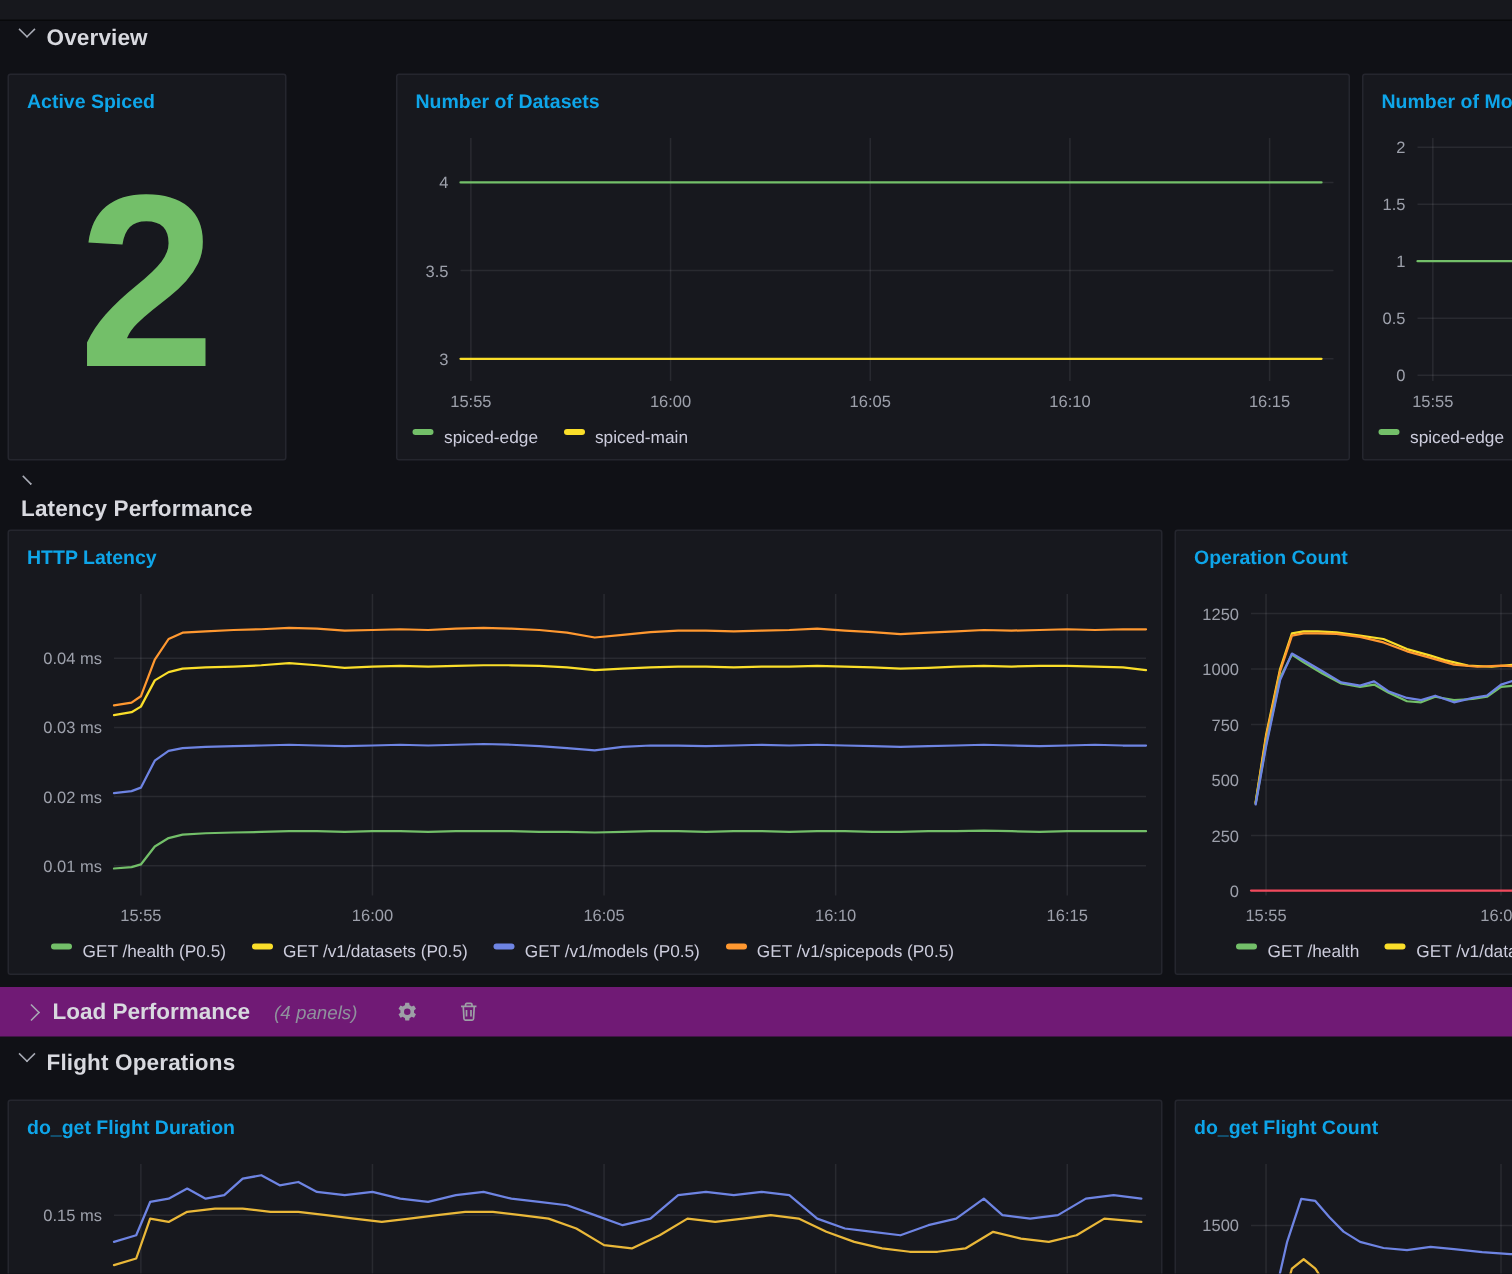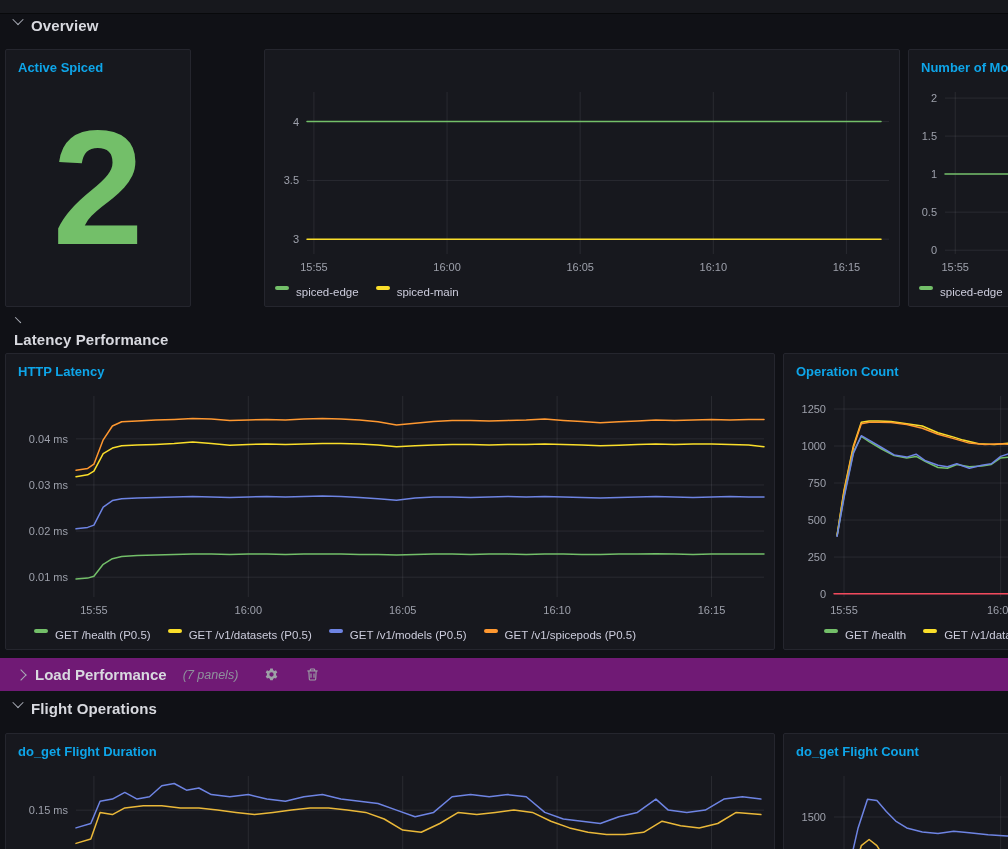"Number of Datasets" div.ptitle { html: none -> <div>Number of Datasets</div> }
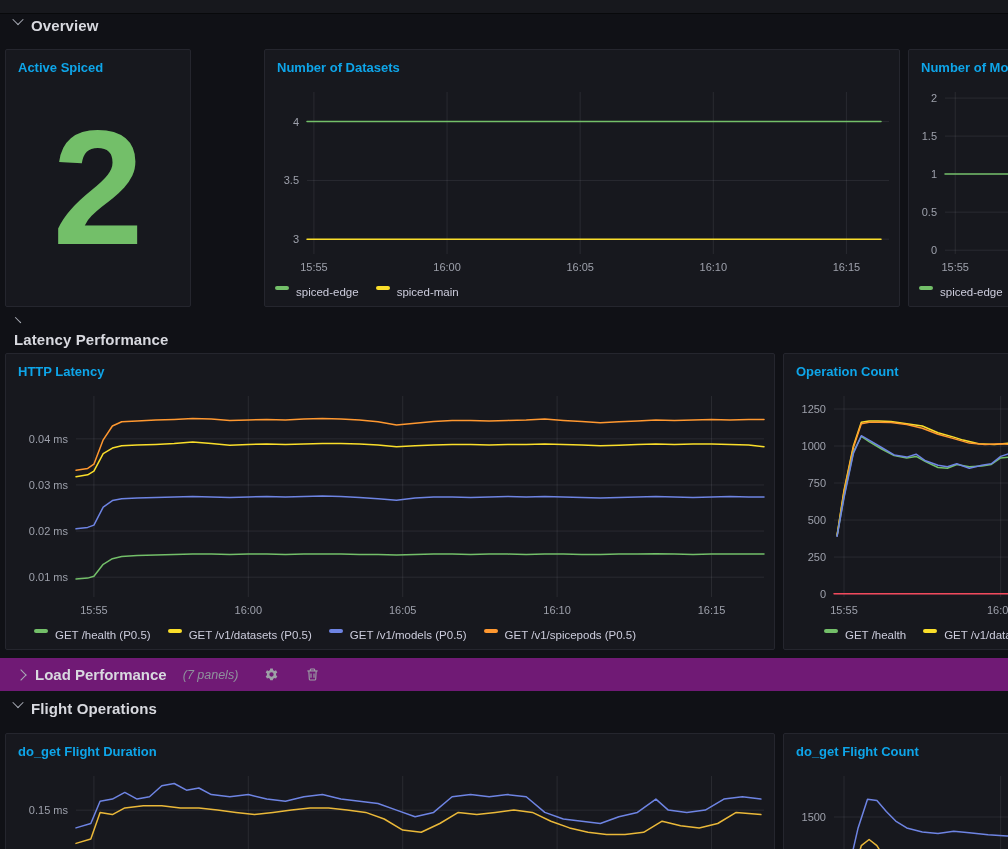"(7 panels)" span.note { text: 7 -> 4 }
